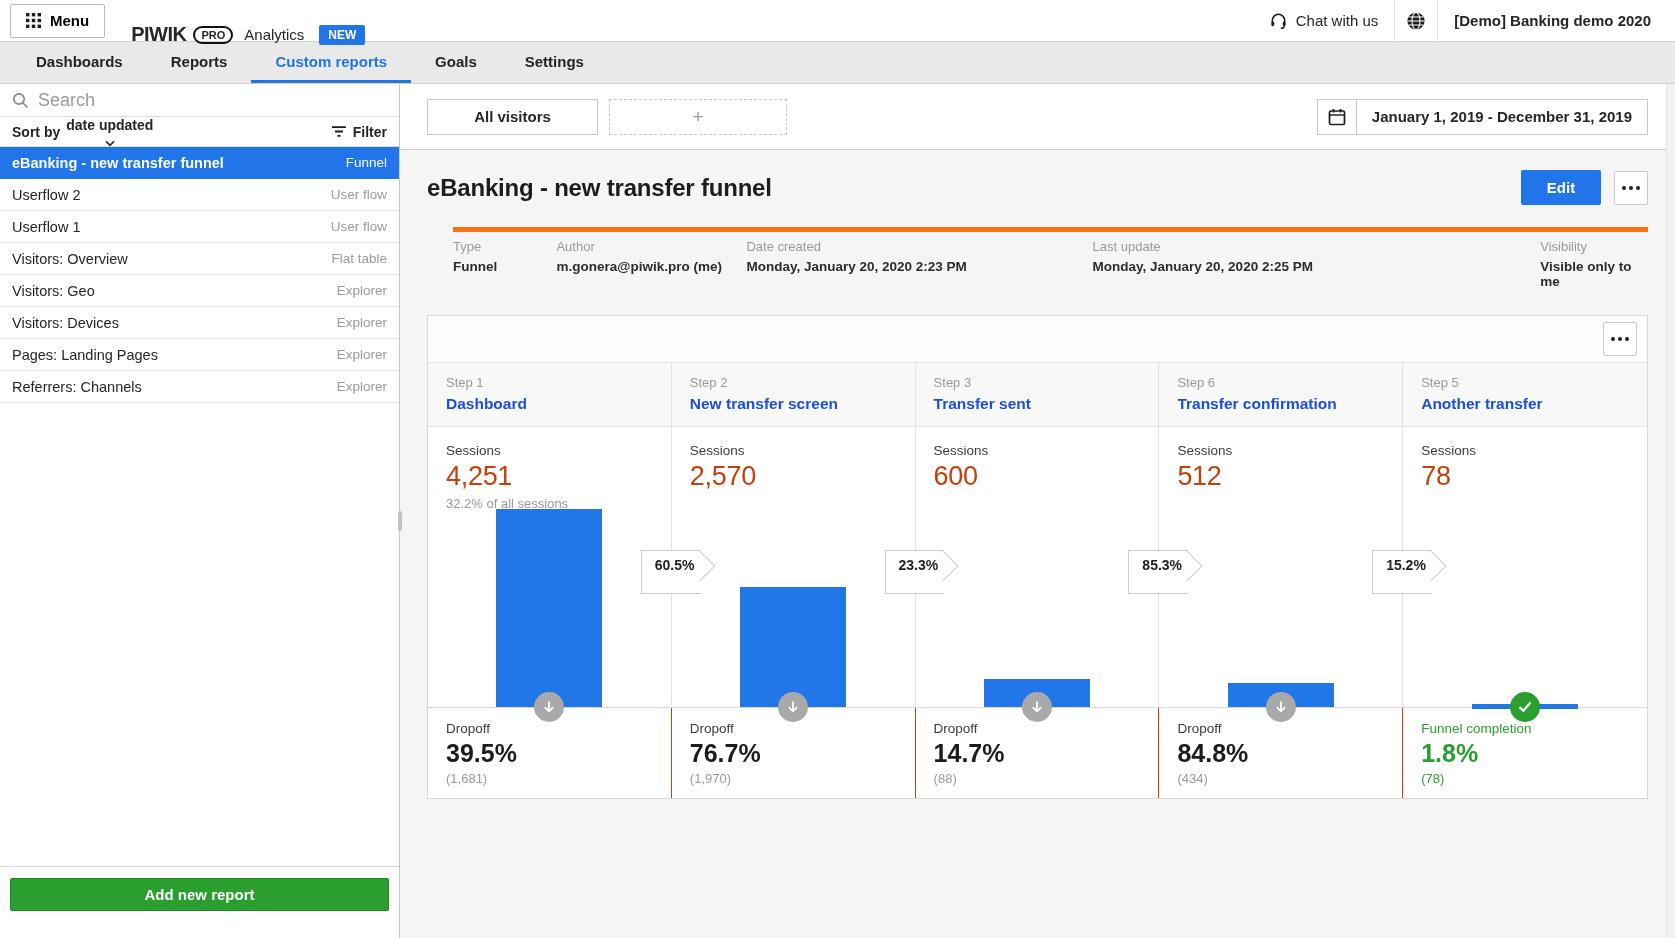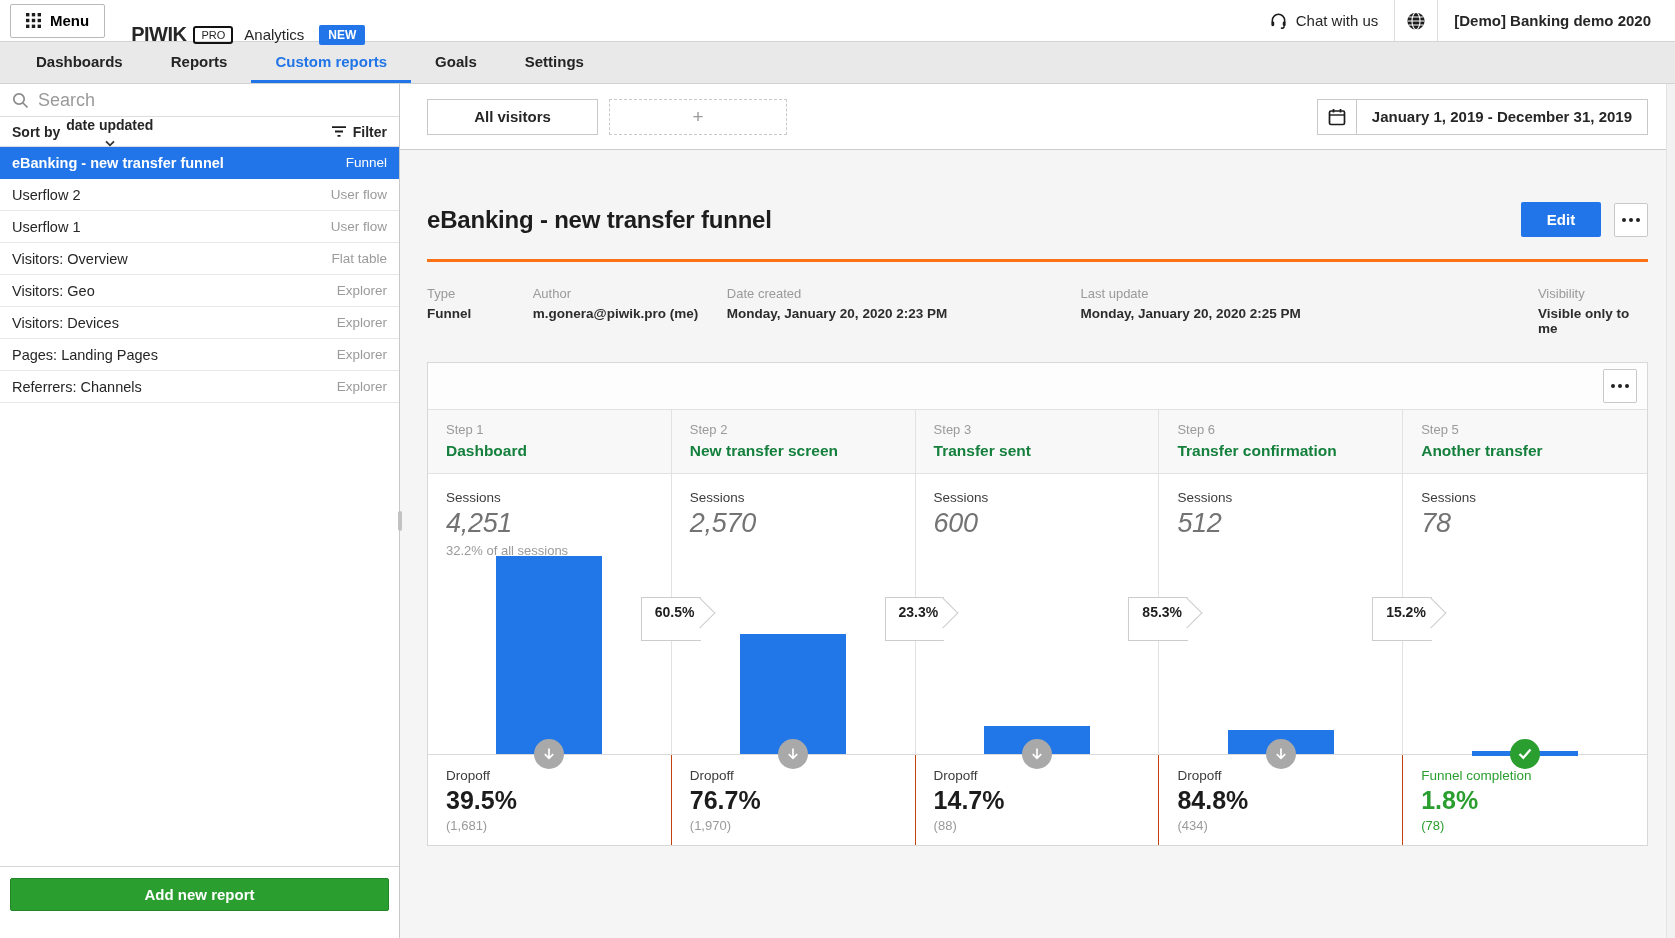"PRO" .brand .pro { border-radius: 3px -> 9px; font-weight: 400 -> 700 }
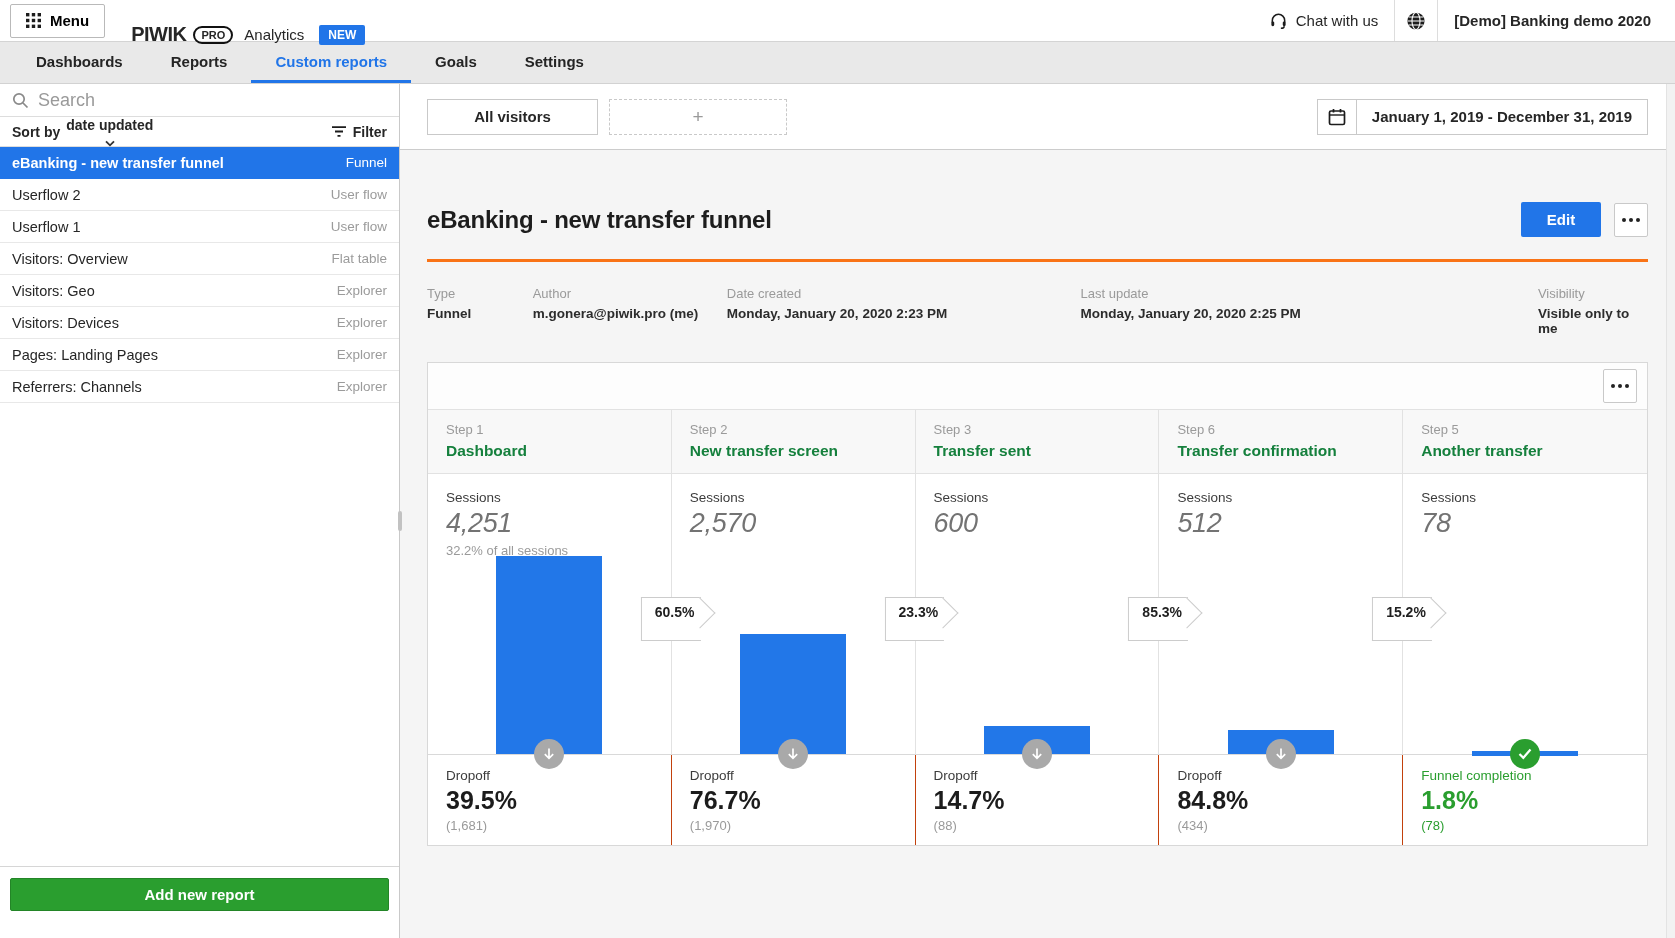"All visitors" .main { gap: 32px -> none }
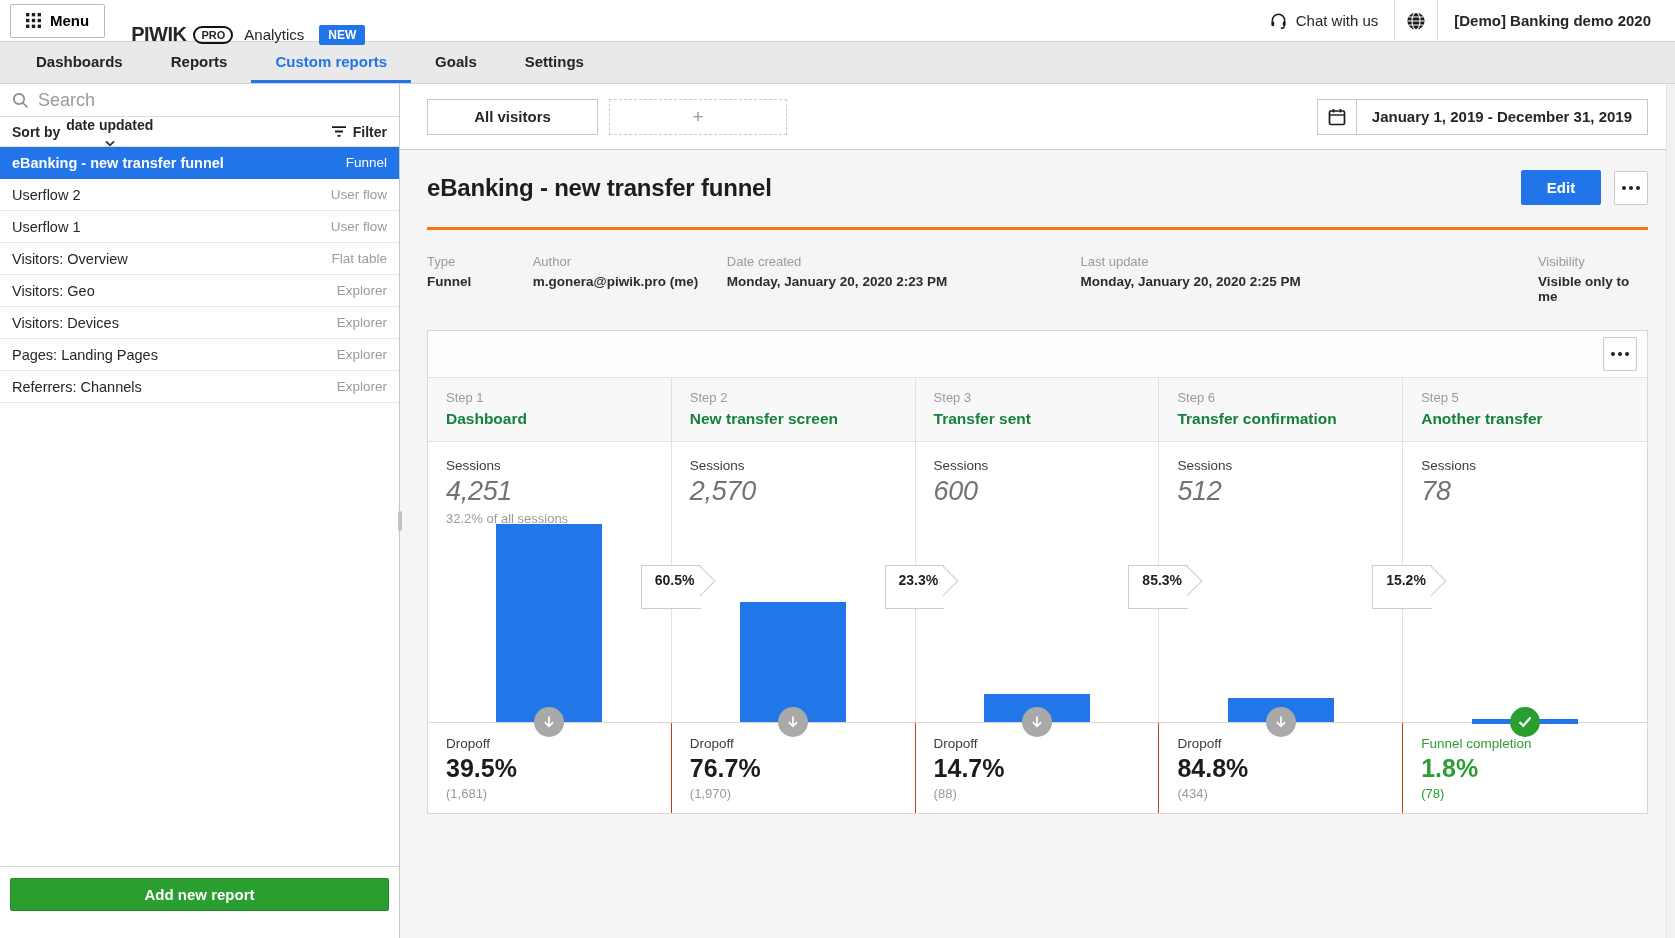"Type" .meta { border-top: 3px solid #f97316 -> 5px solid #f97316; margin-left: none -> 26px; padding-top: 24px -> 7px }
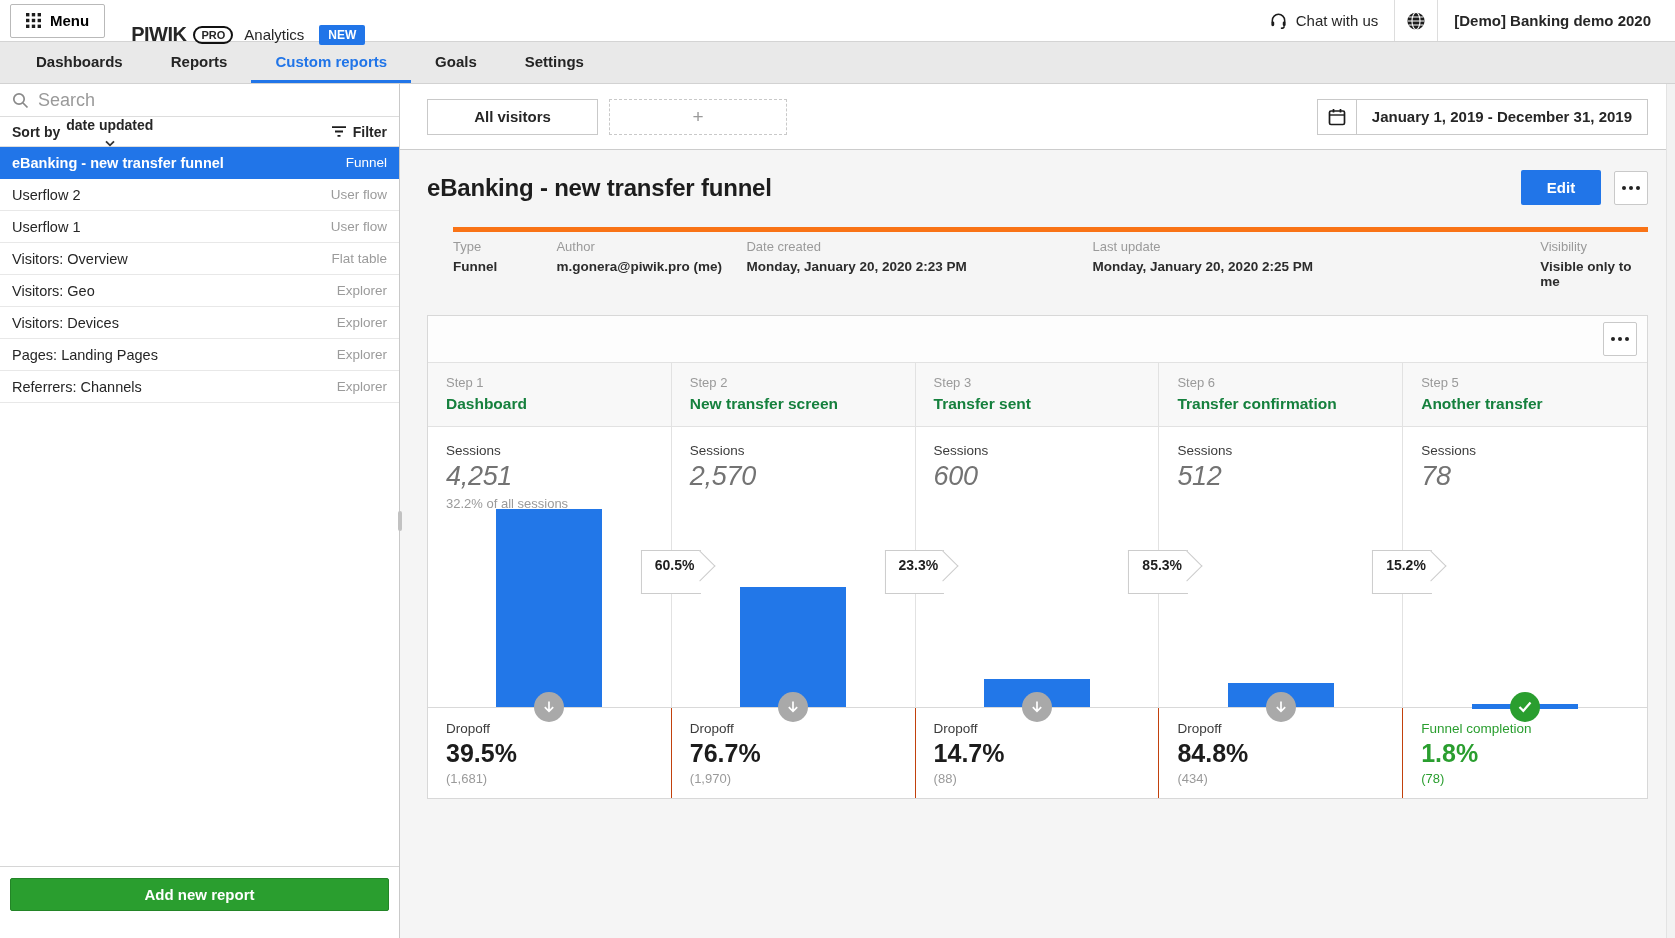"Dashboard" .f-head .step-name { color: #15803d -> #1d4ed8 }
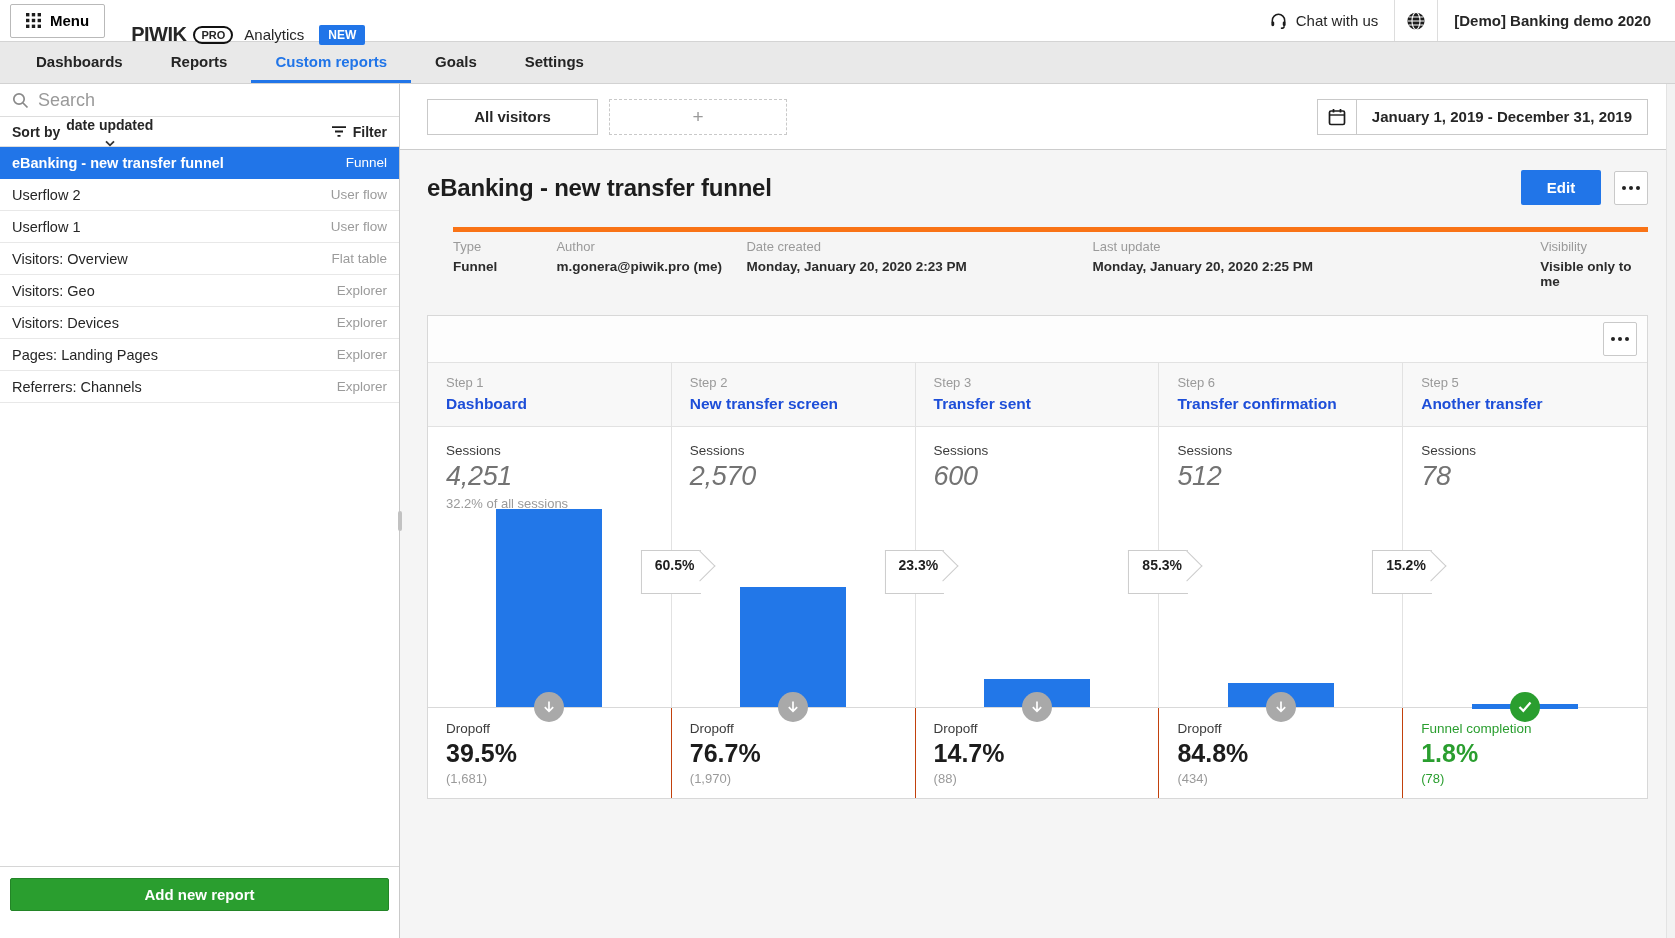"4,251" .sess-value { color: #737373 -> #c2410c; font-style: italic -> none }
